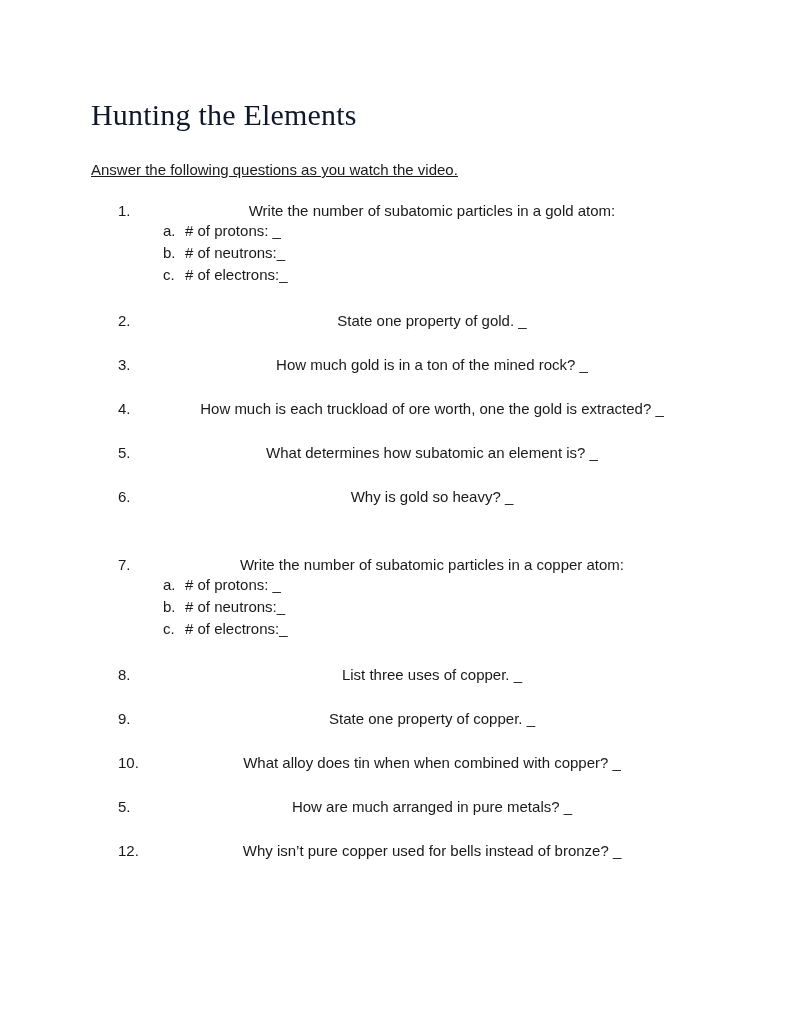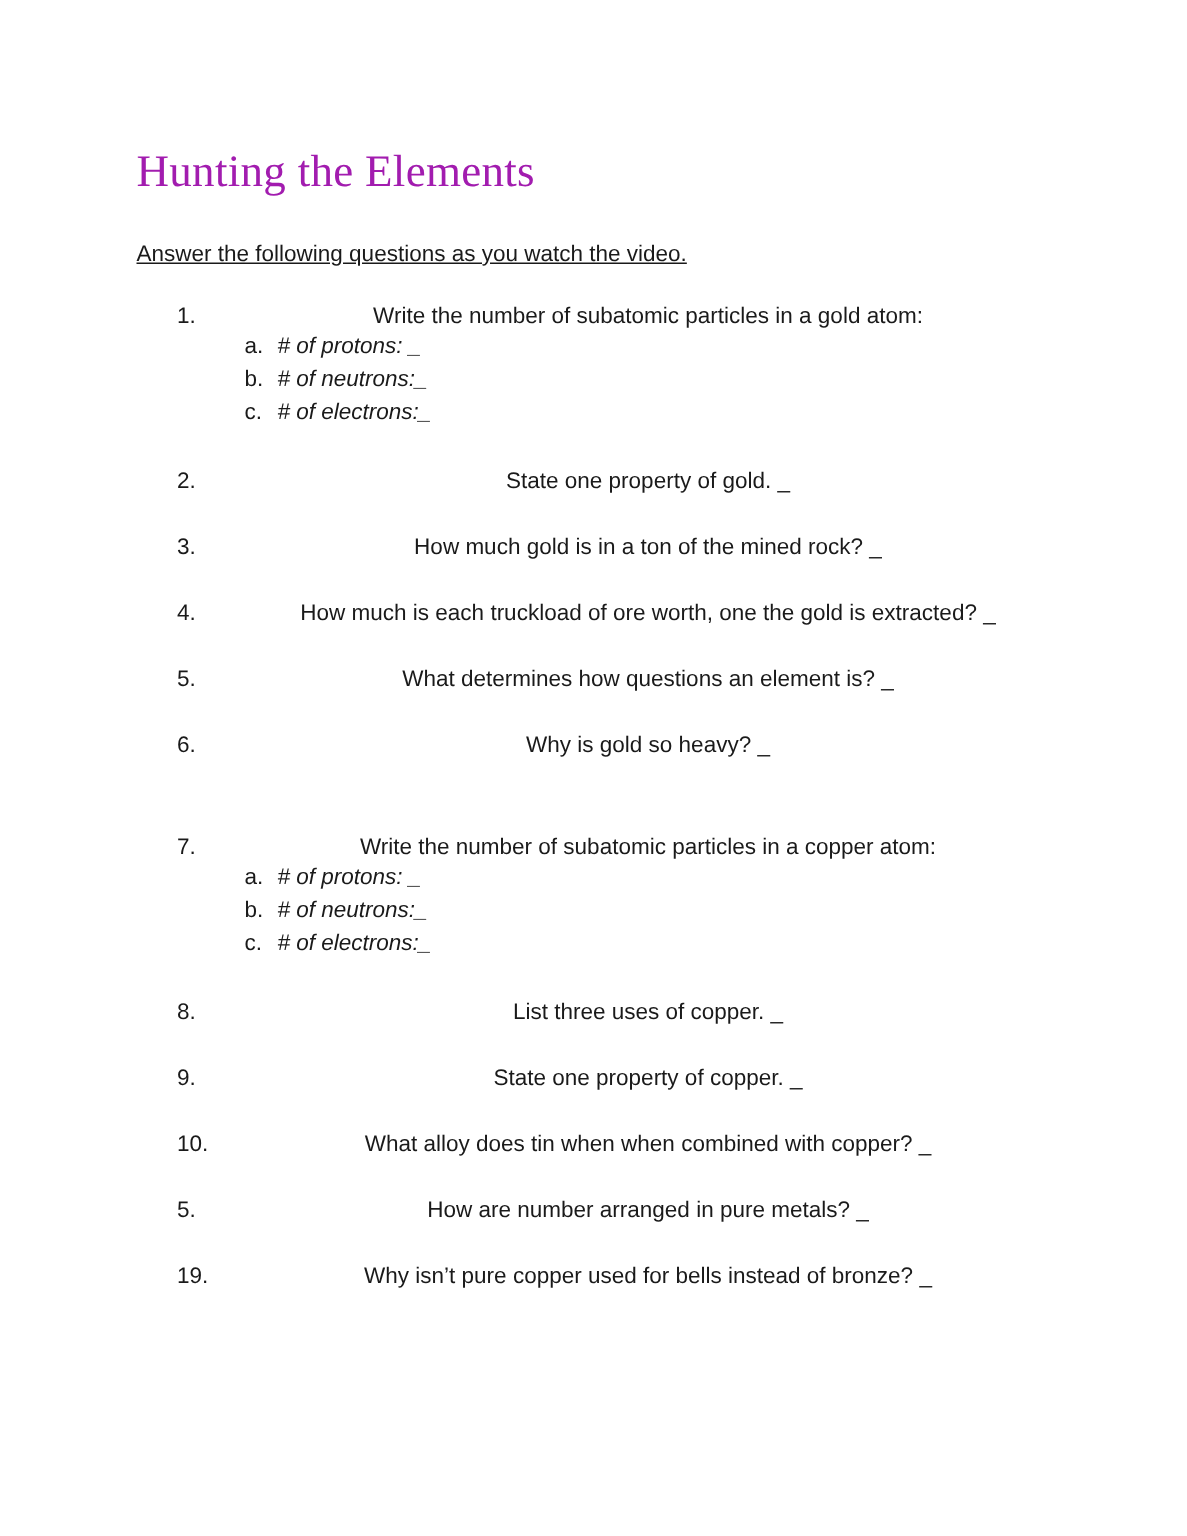"Hunting the Elements" .title { color: #a21caf -> #0f172a }
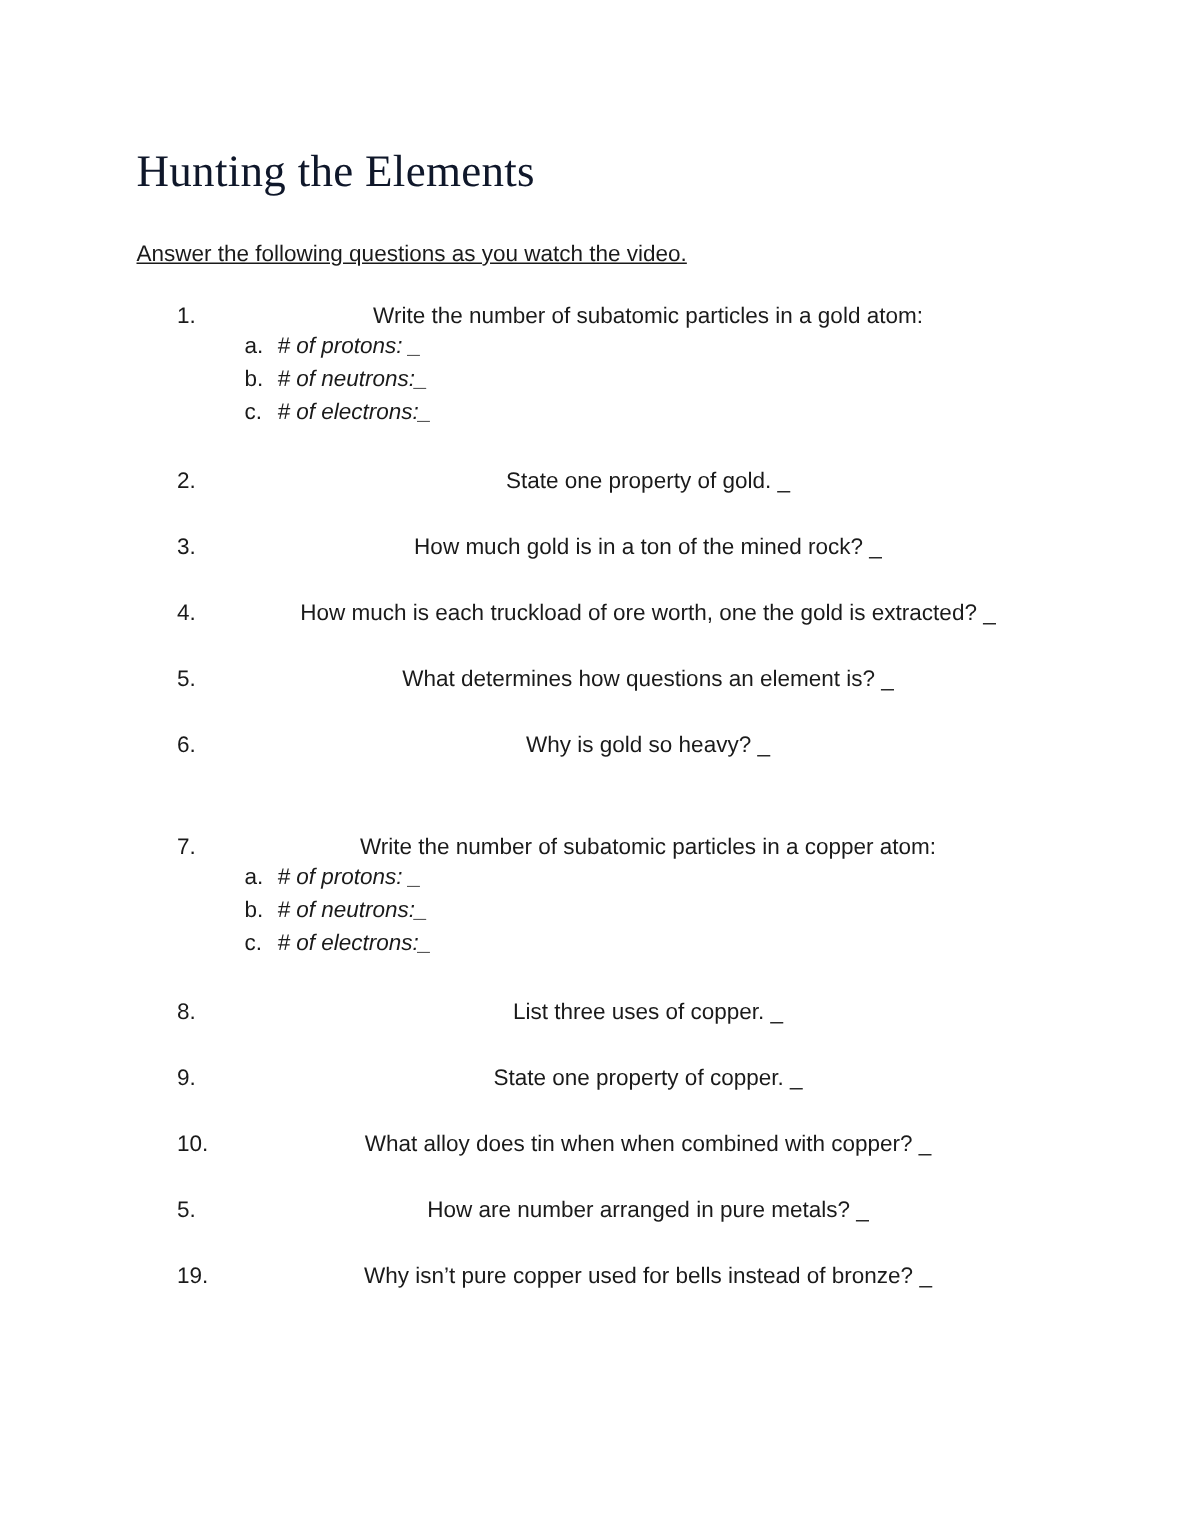"# of protons: _" .sub-text { font-style: italic -> none }
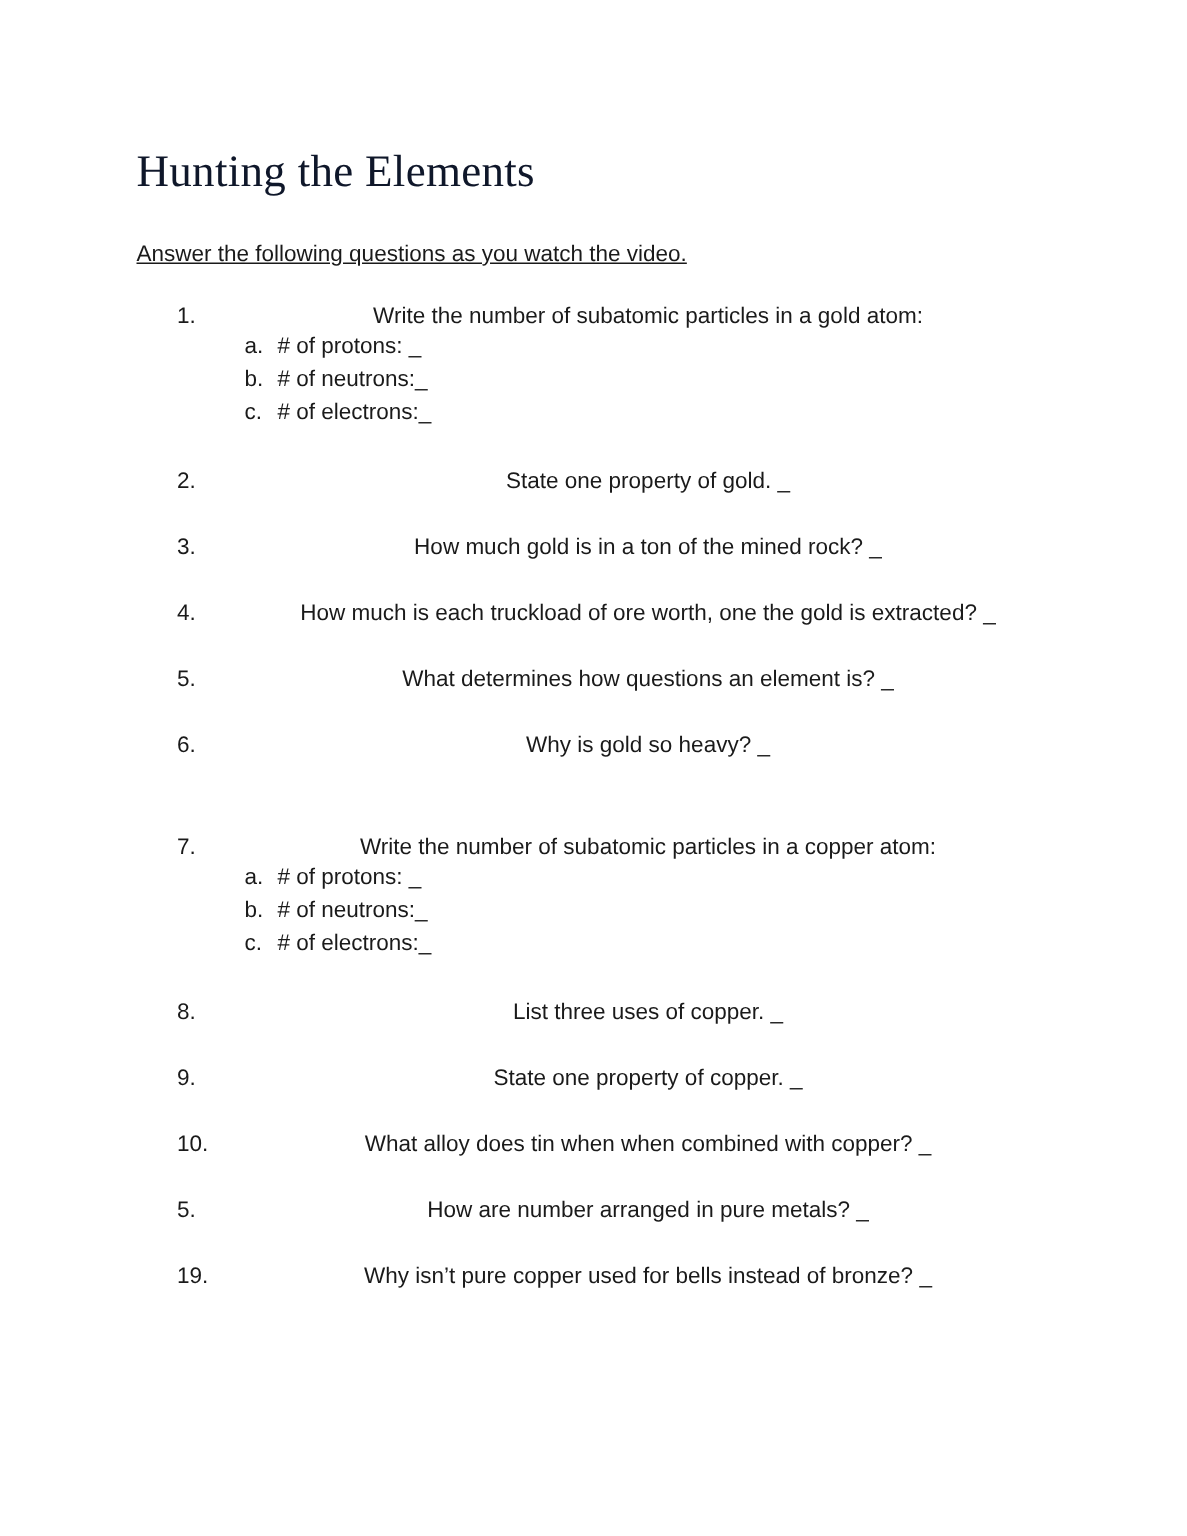"What determines how questions an" span.q-text { text: questions -> subatomic }
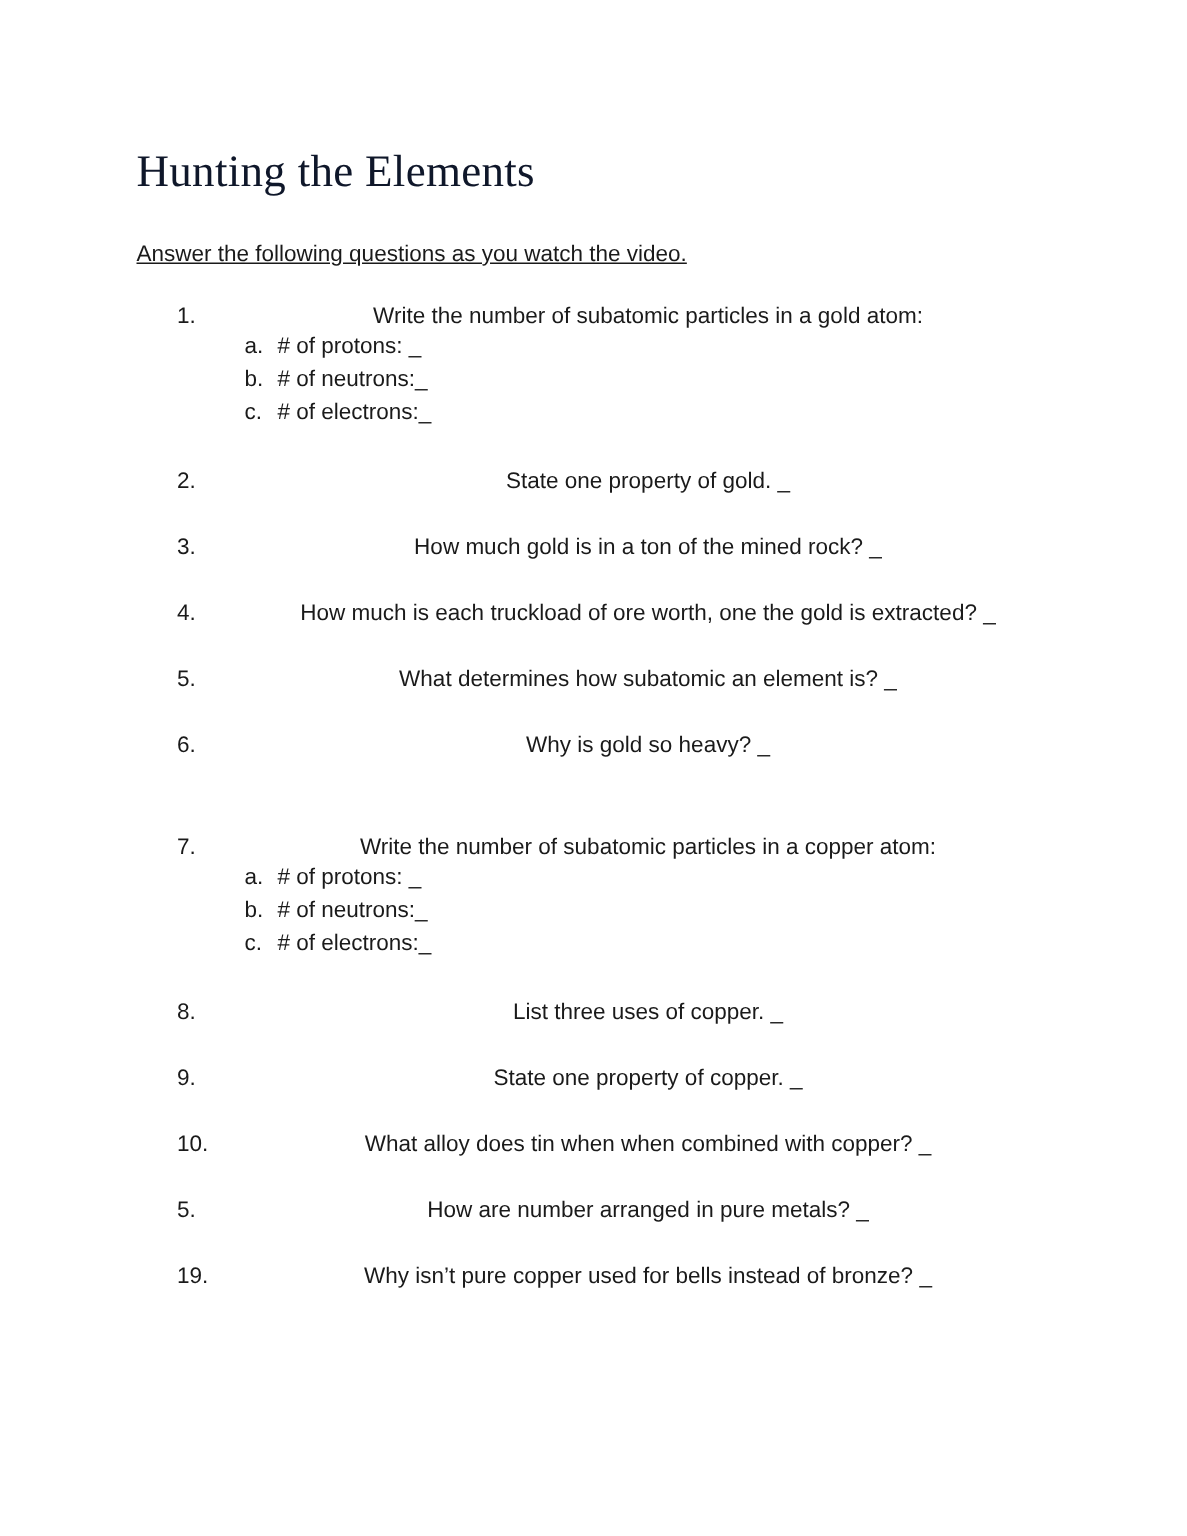"How are number arranged in" span.q-text { text: number -> much }
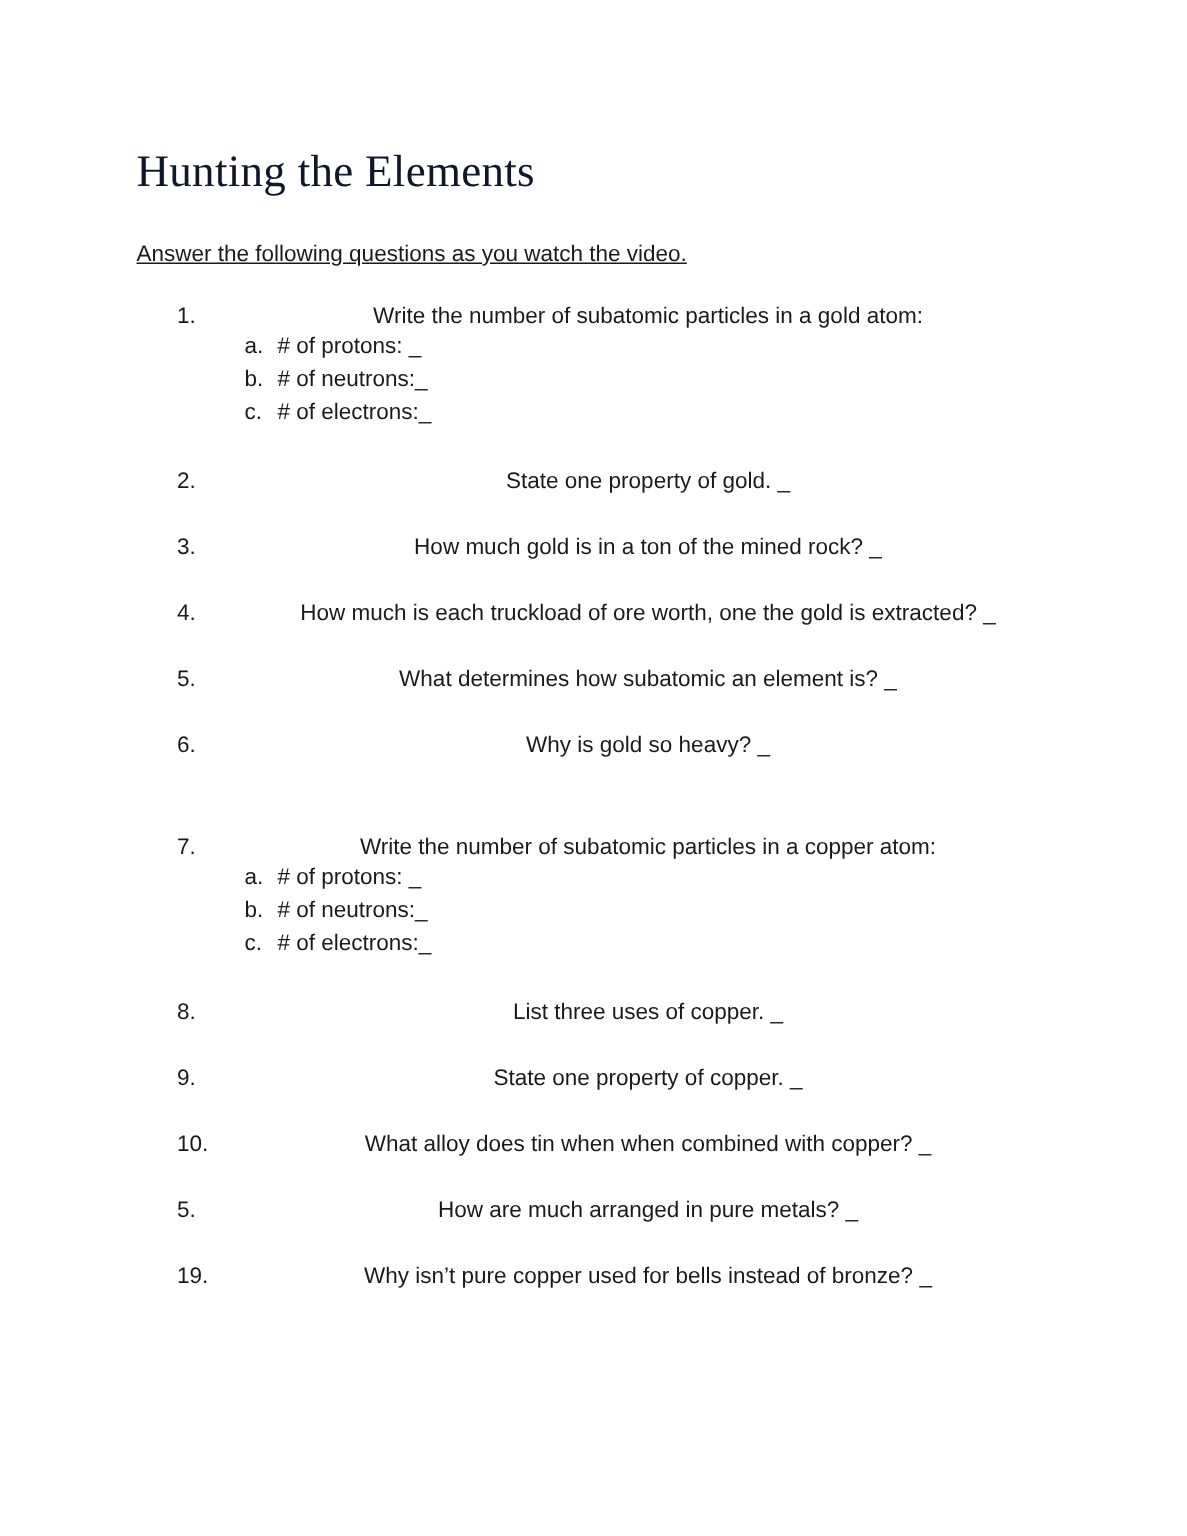"19." span.q-num { text: 19 -> 12 }
